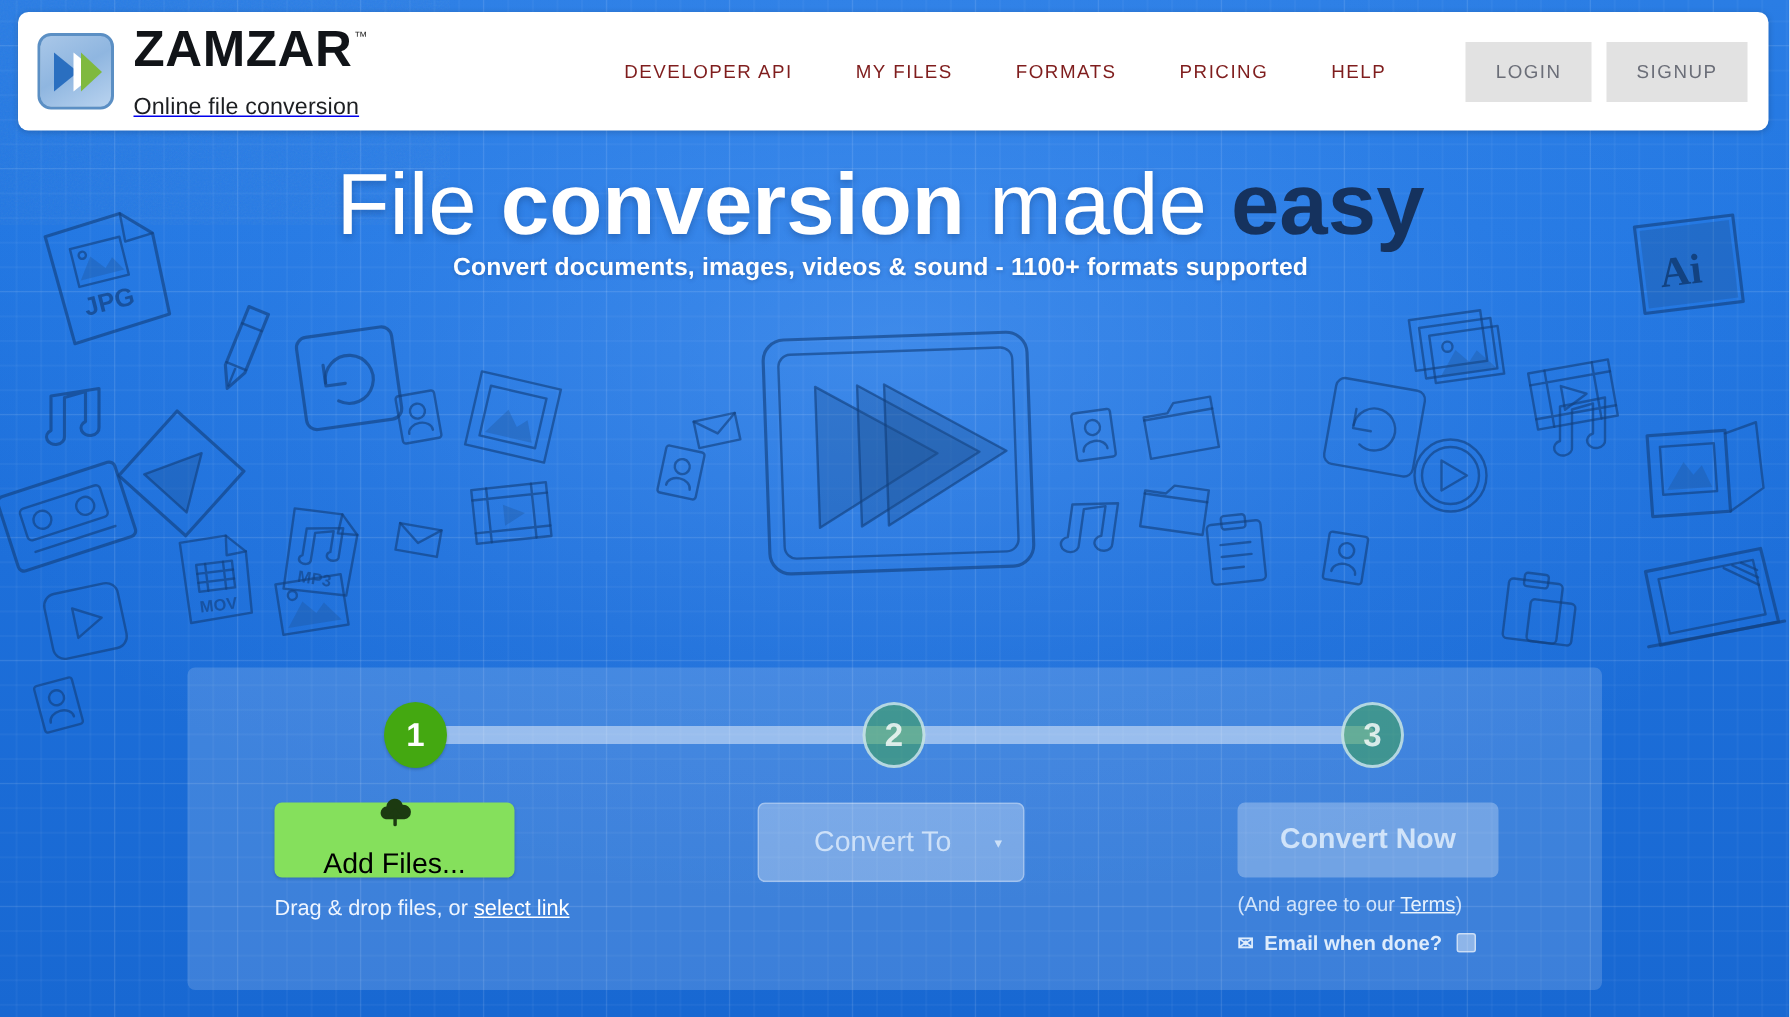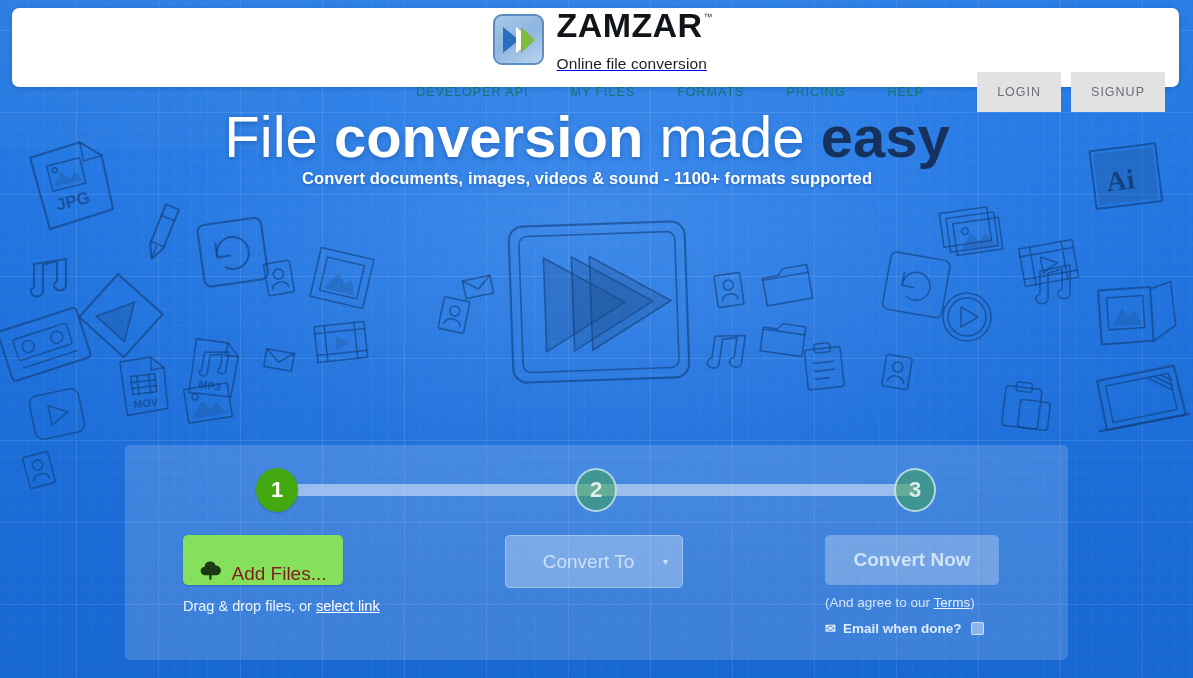"ZAMZAR™" #header { flex-direction: column -> none }
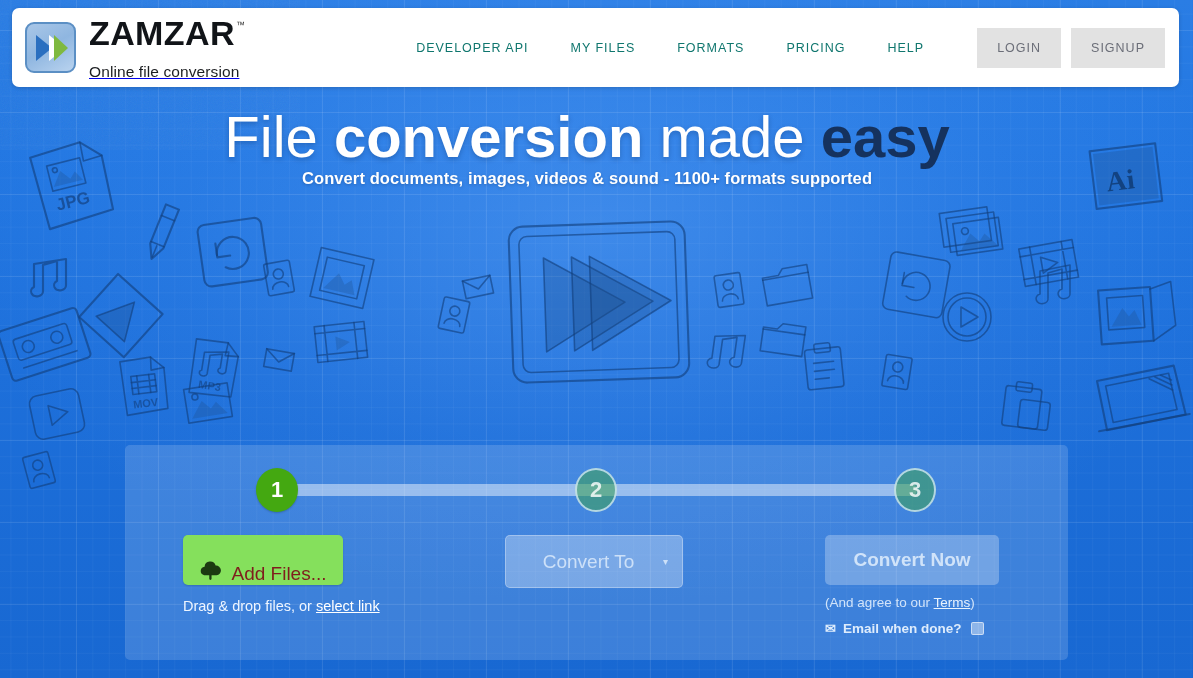"DEVELOPER API" .nav-item { color: #0f766e -> #7f1d1d }
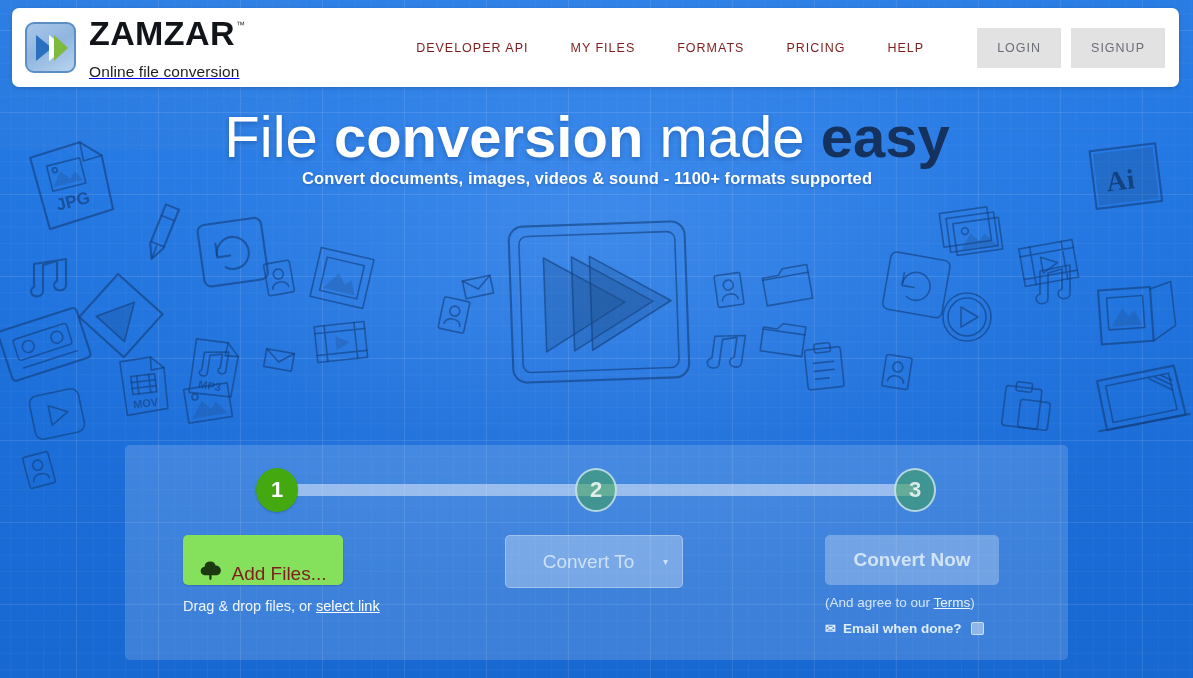"Add Files..." #add-files-btn { align-items: flex-end -> center; color: #7f1d1d -> #000000; flex-direction: none -> column }
